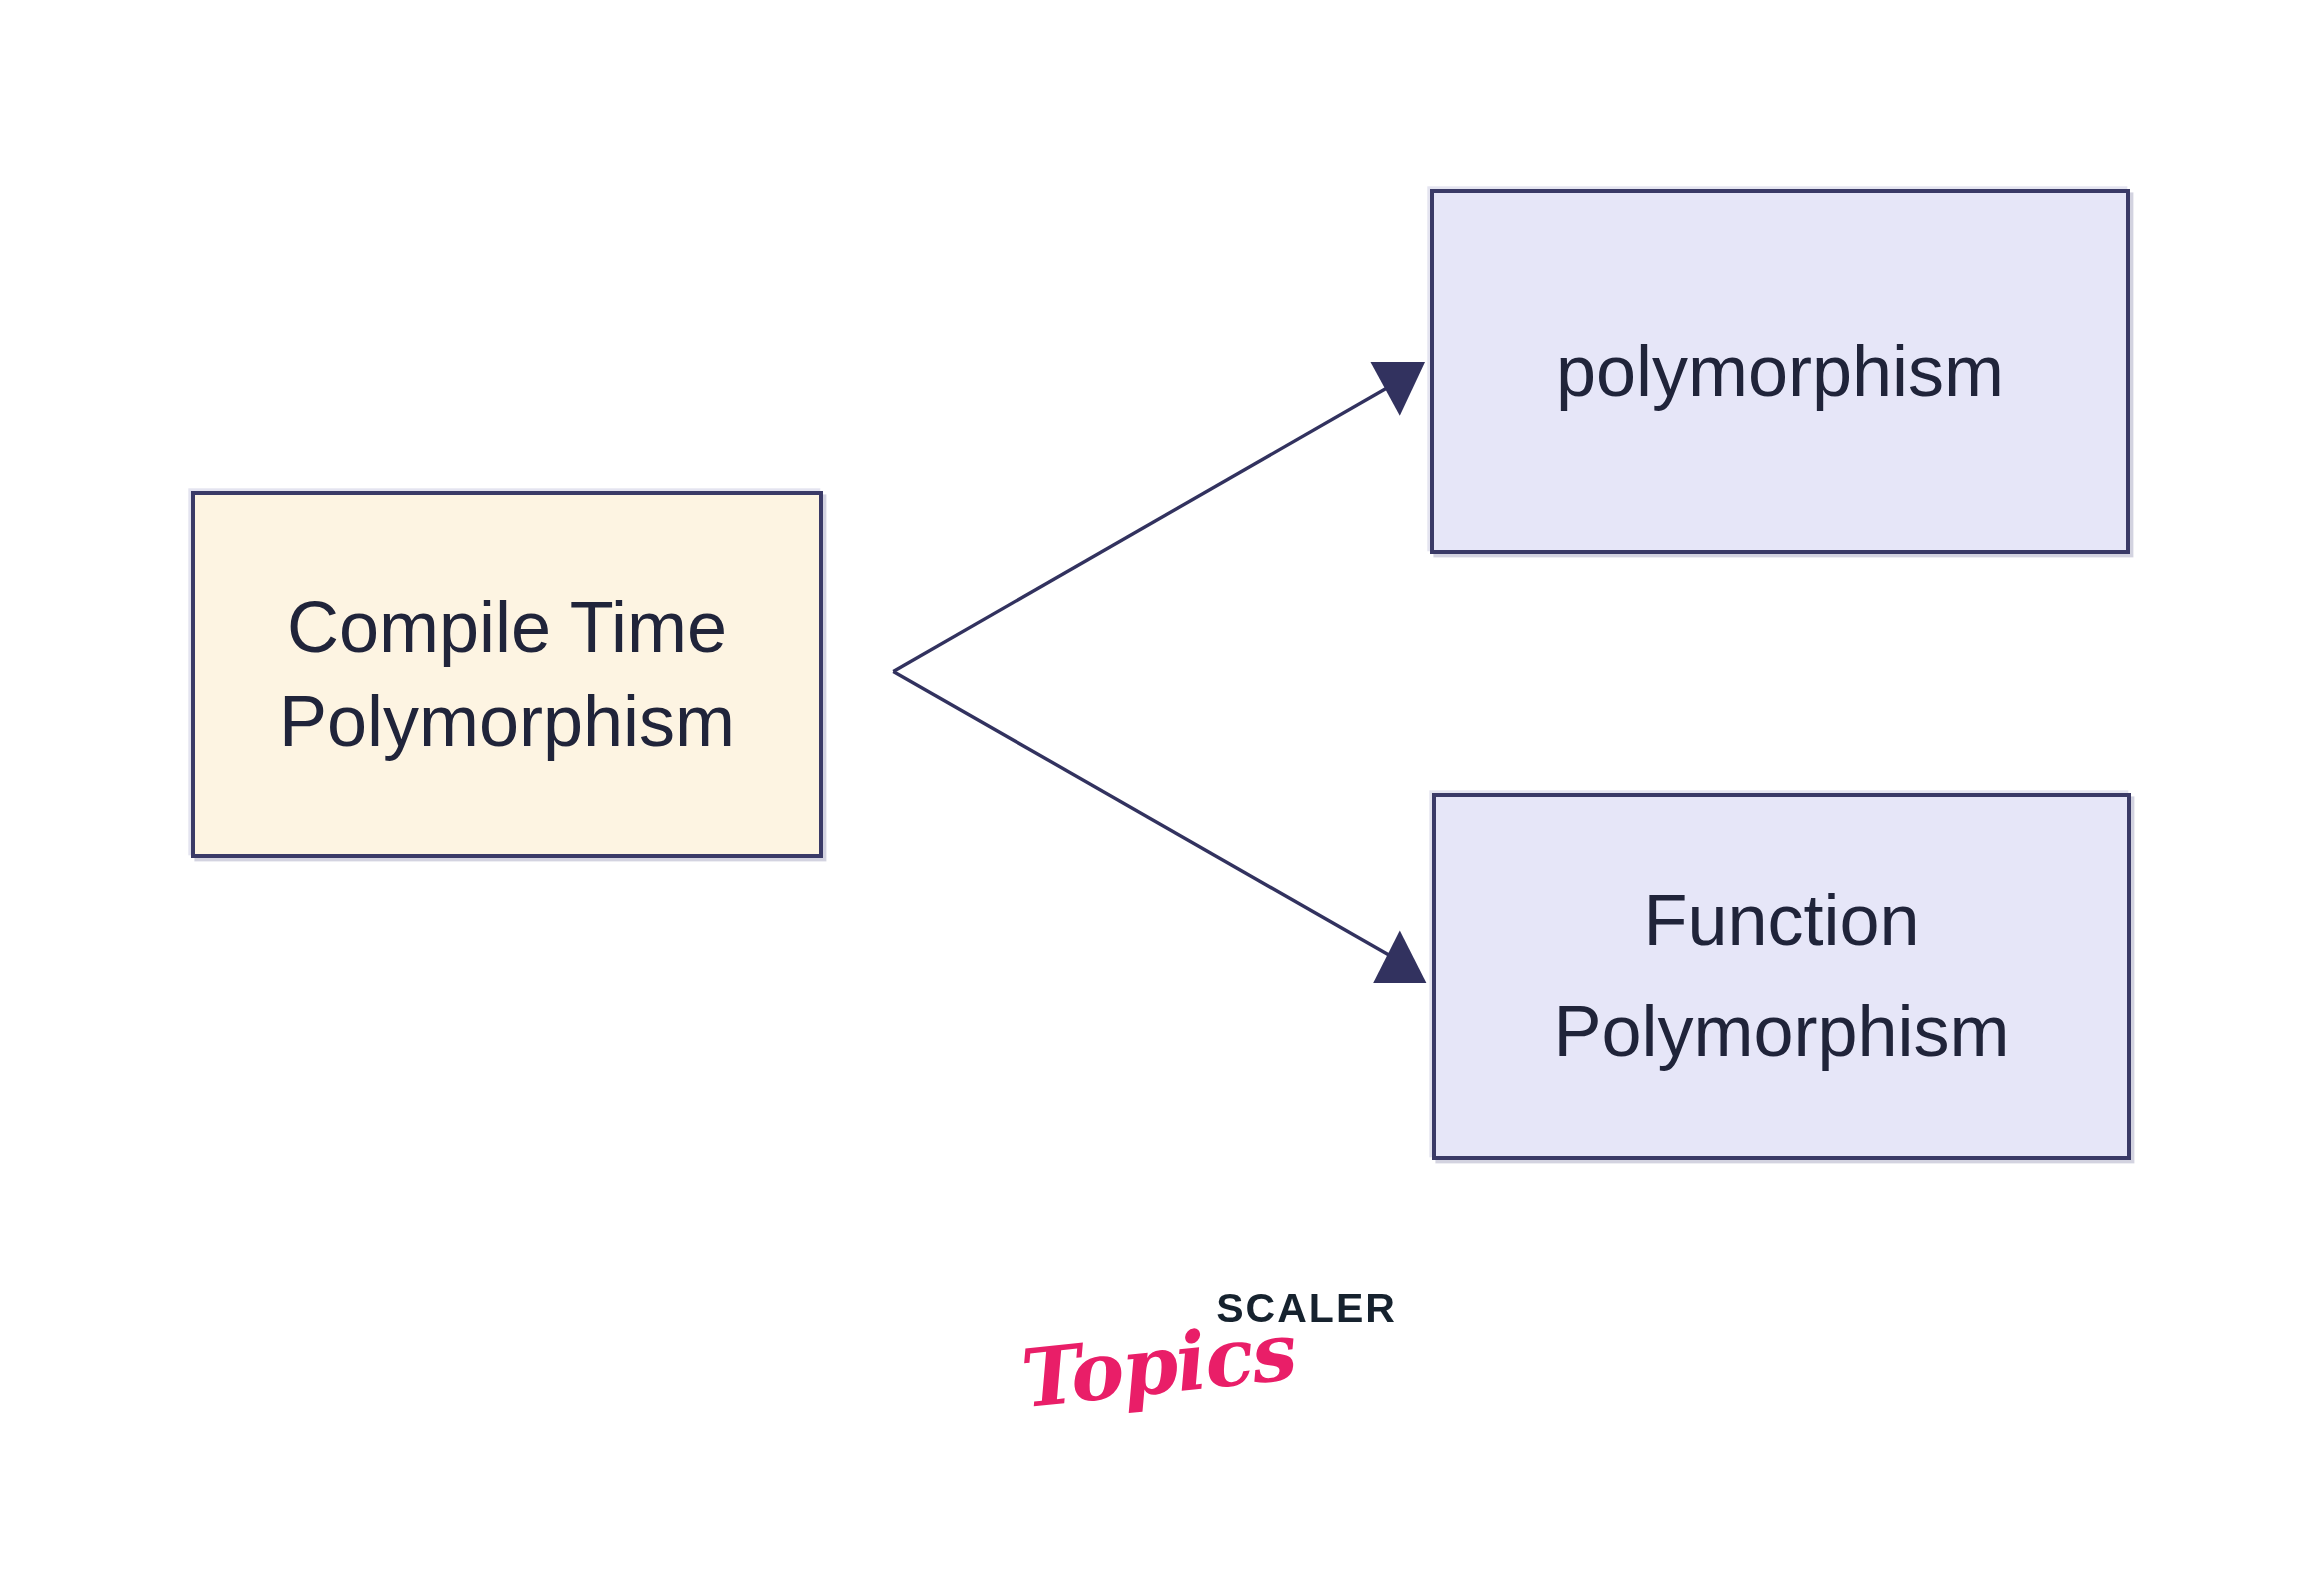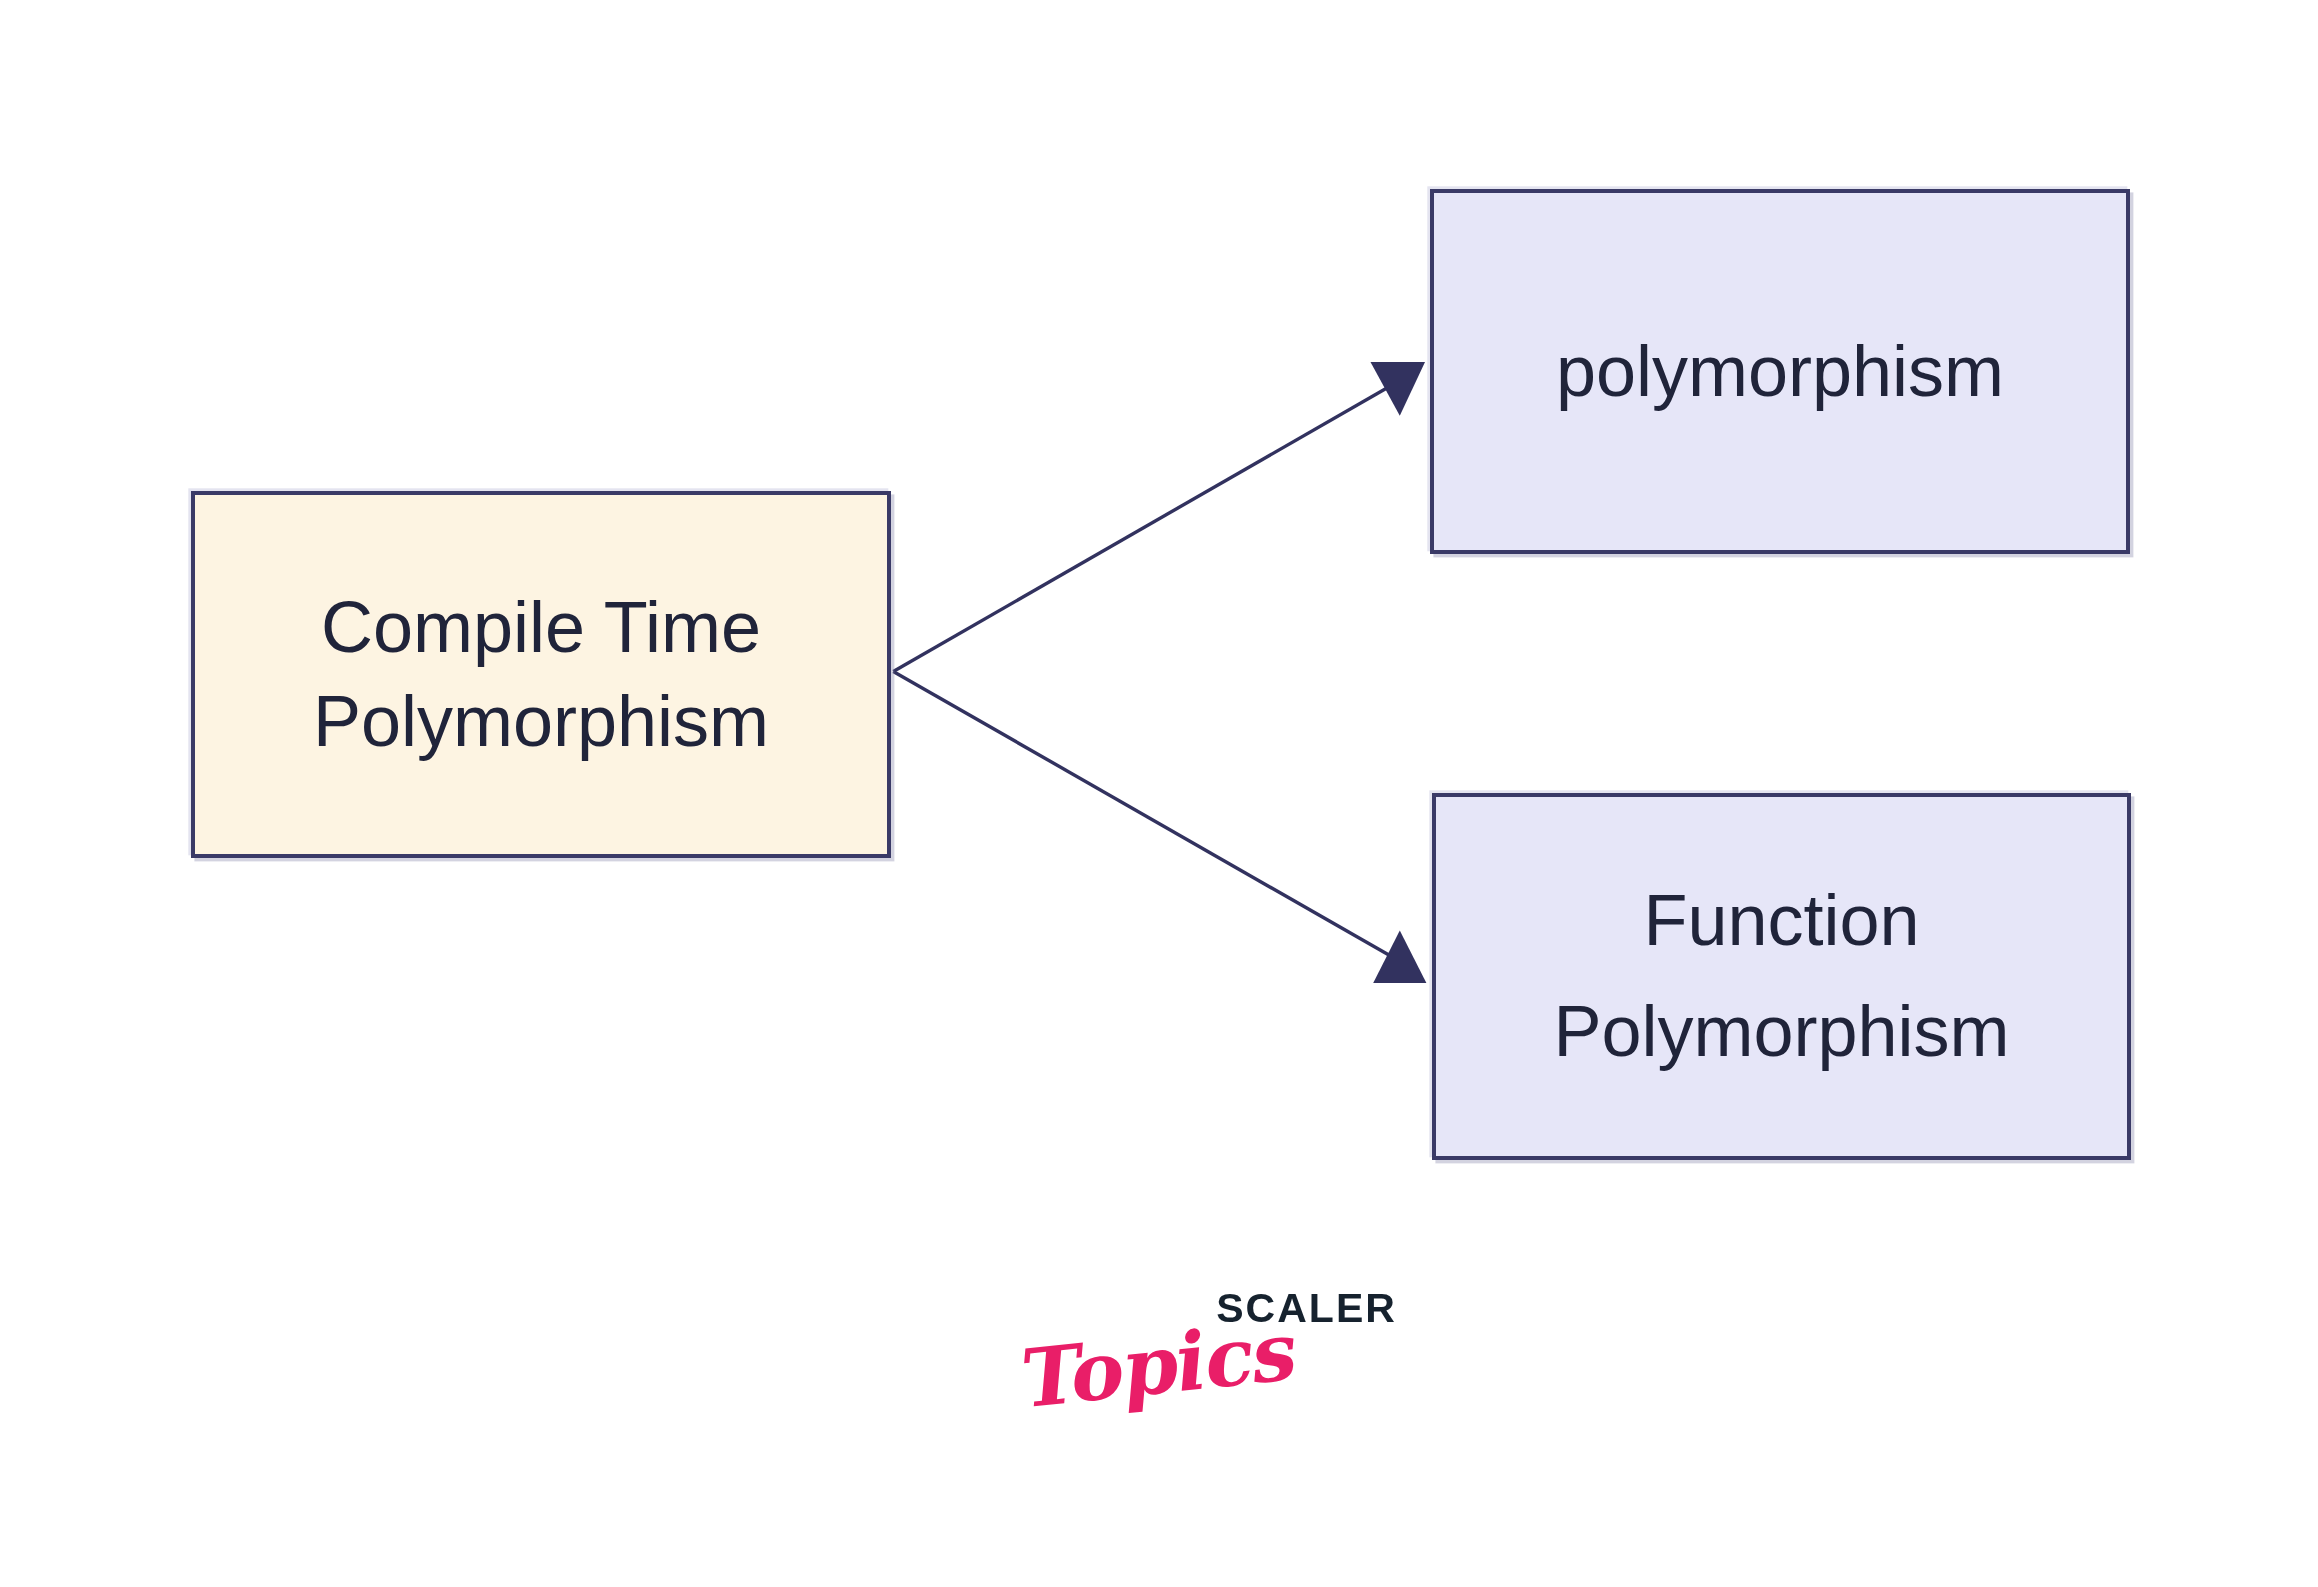"Compile Time" #node-root { width: 700px -> 632px }
